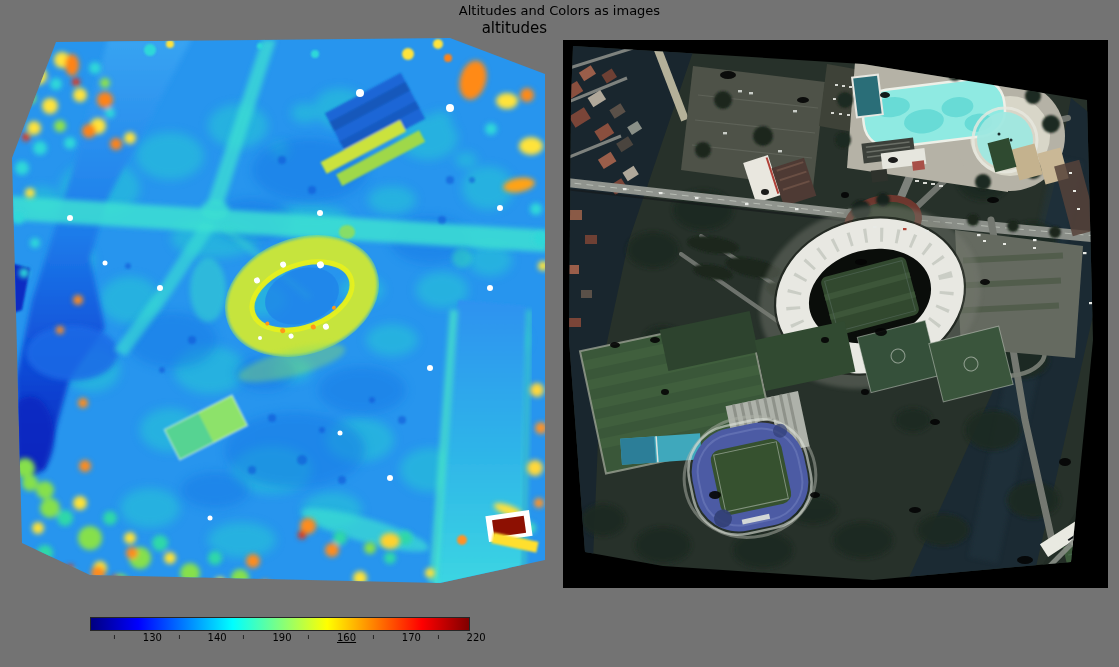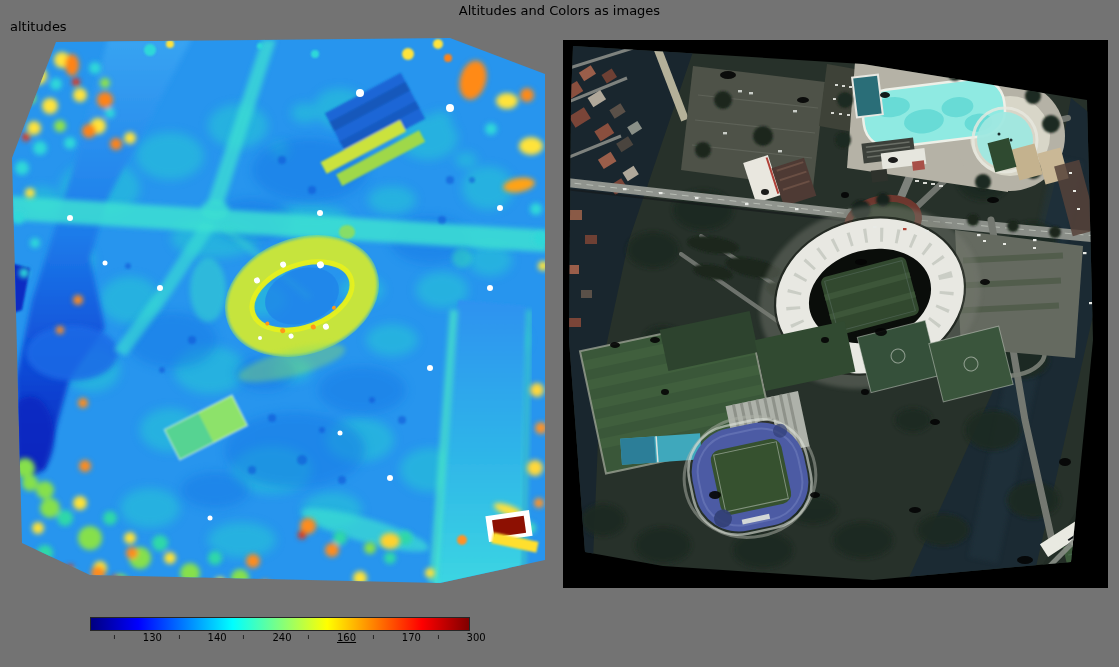"altitudes" .ptitle { font-size: 13px -> 15px; text-align: left -> right }
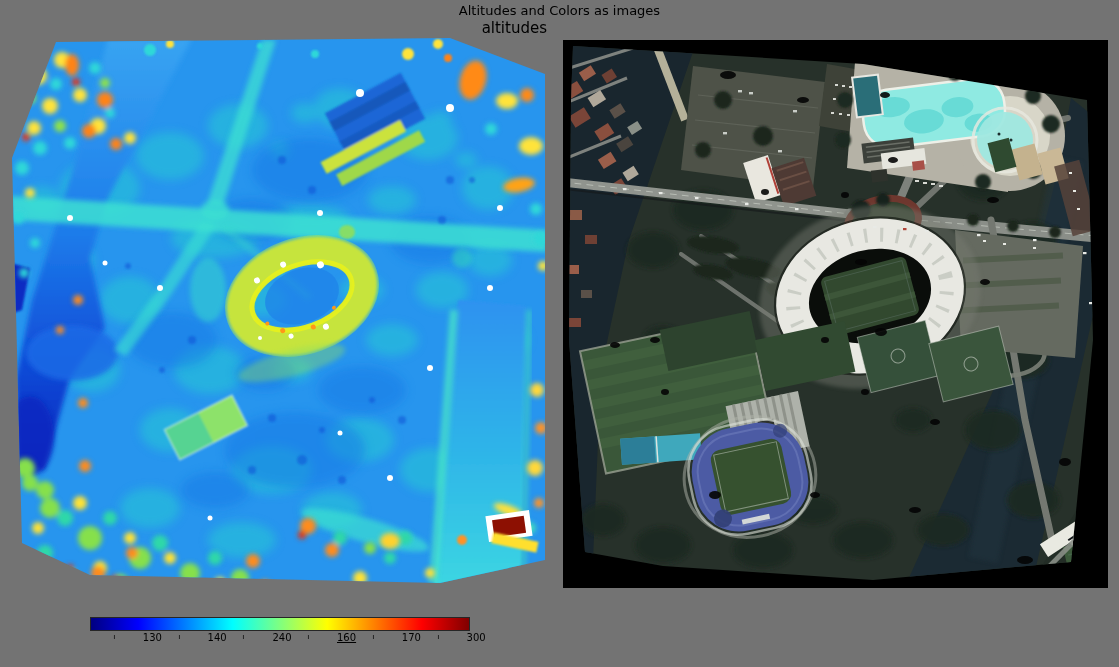"240" span.ticklabel { text: 240 -> 190 }
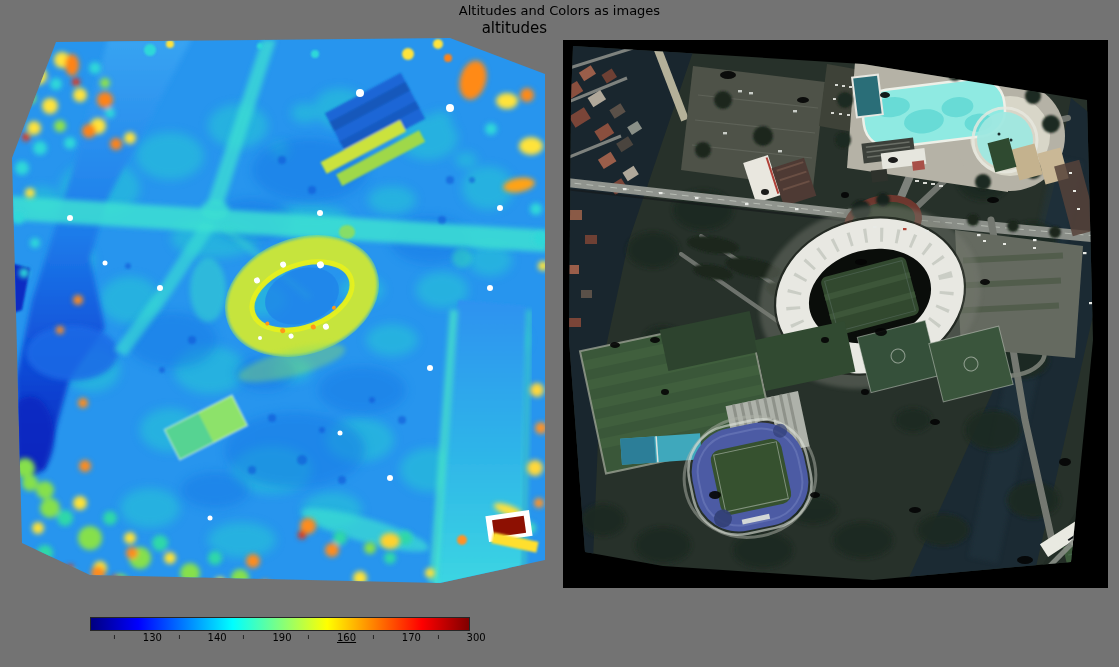"300" span.ticklabel { text: 300 -> 220 }
